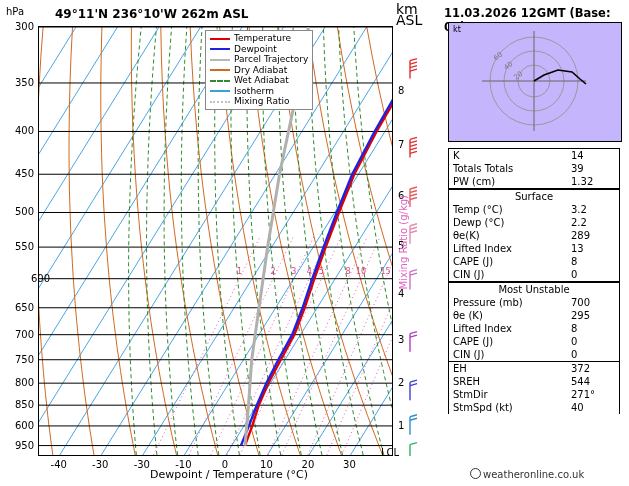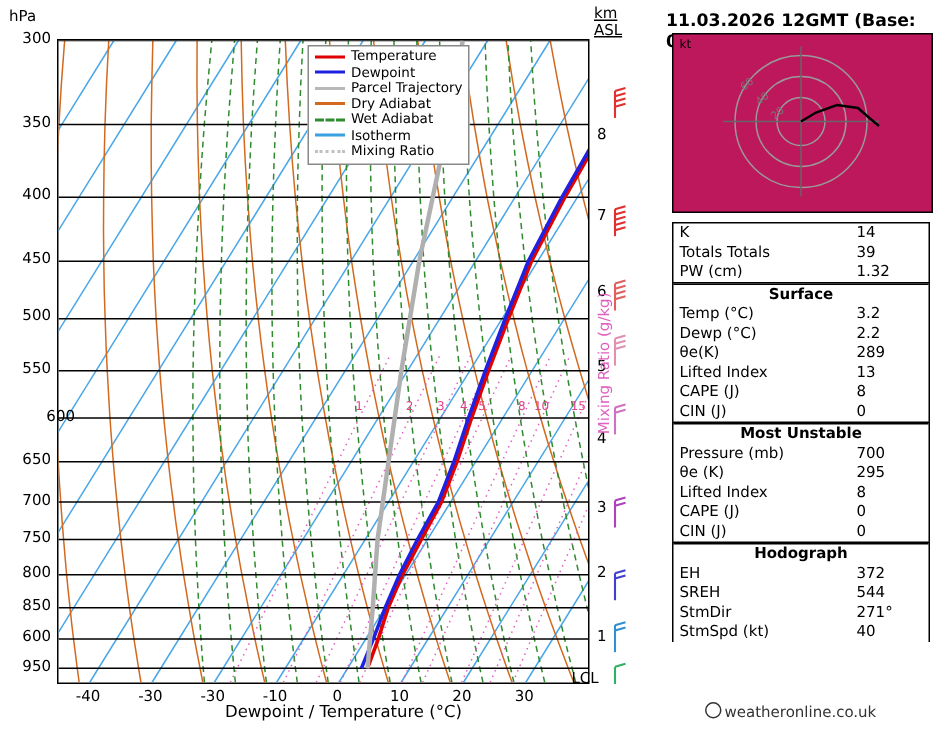"49°11'N 236°10'W 262m ASL" div { html: none -> <div>49°11'N 236°10'W 262m ASL</div> }
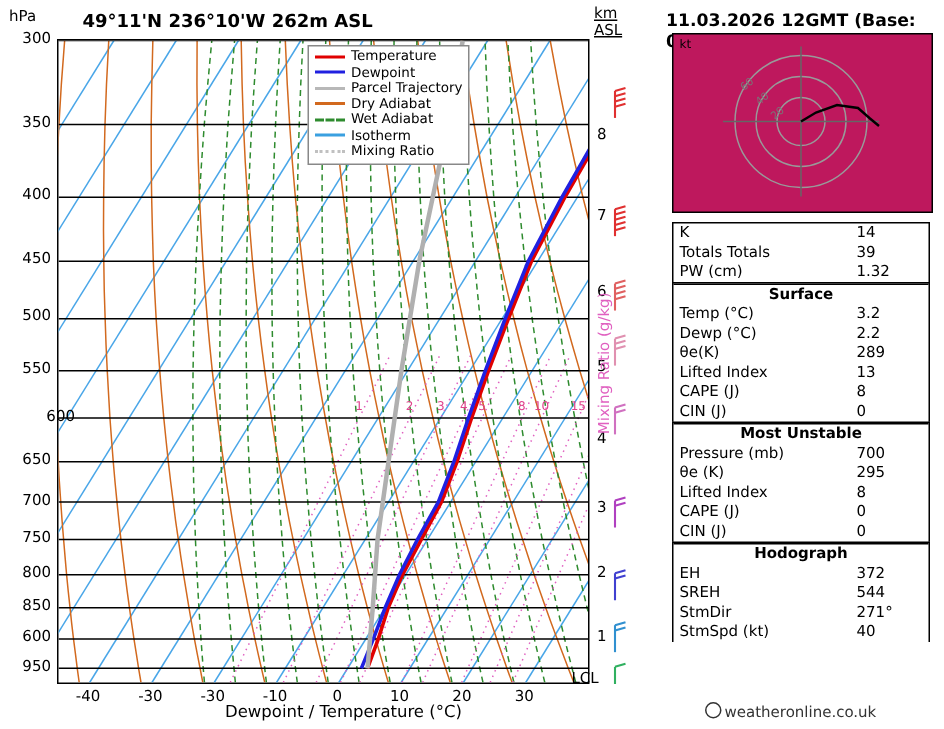"km" .unit-km { font-size: 10px -> 14px; text-decoration: underline -> none }
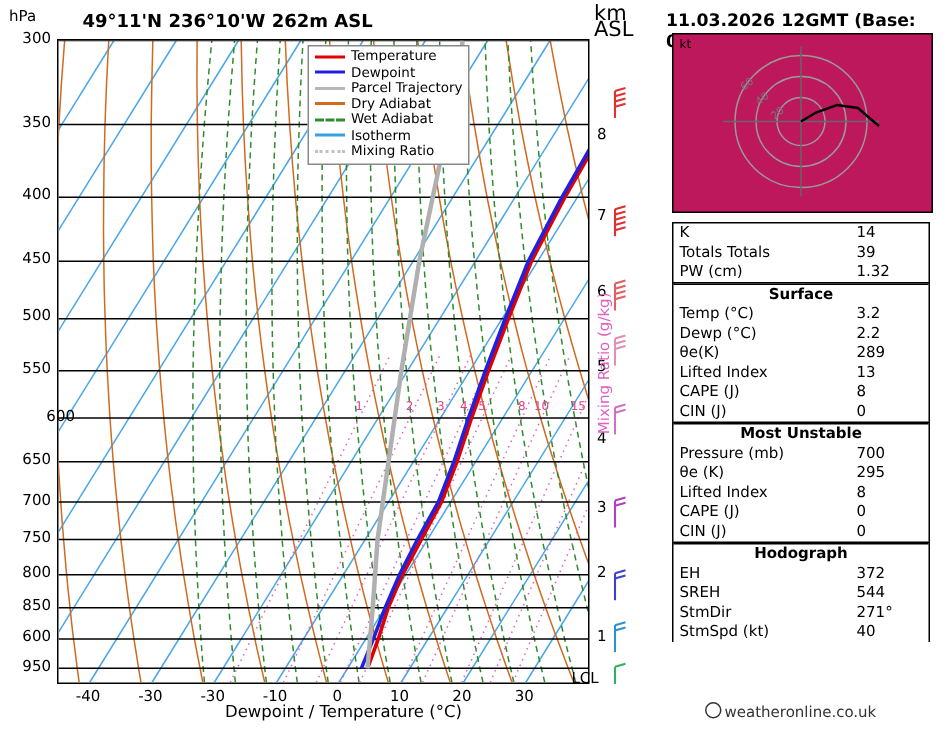"kt" #hodo { background: #be185d -> #c4b5fd }
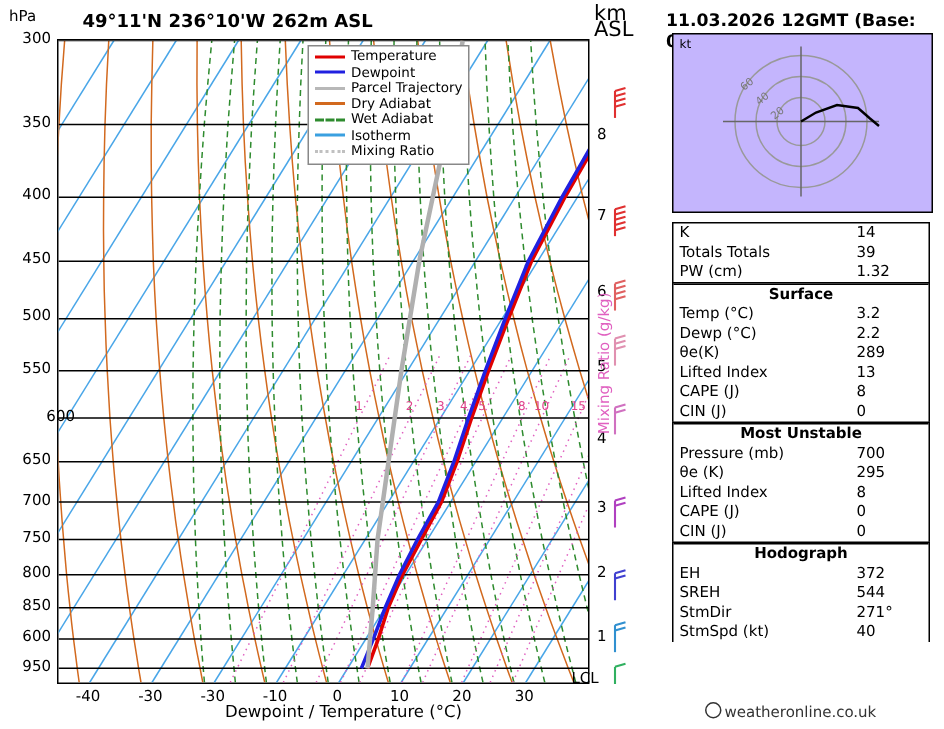"Surface" .tbl .hdr { font-weight: bold -> none }
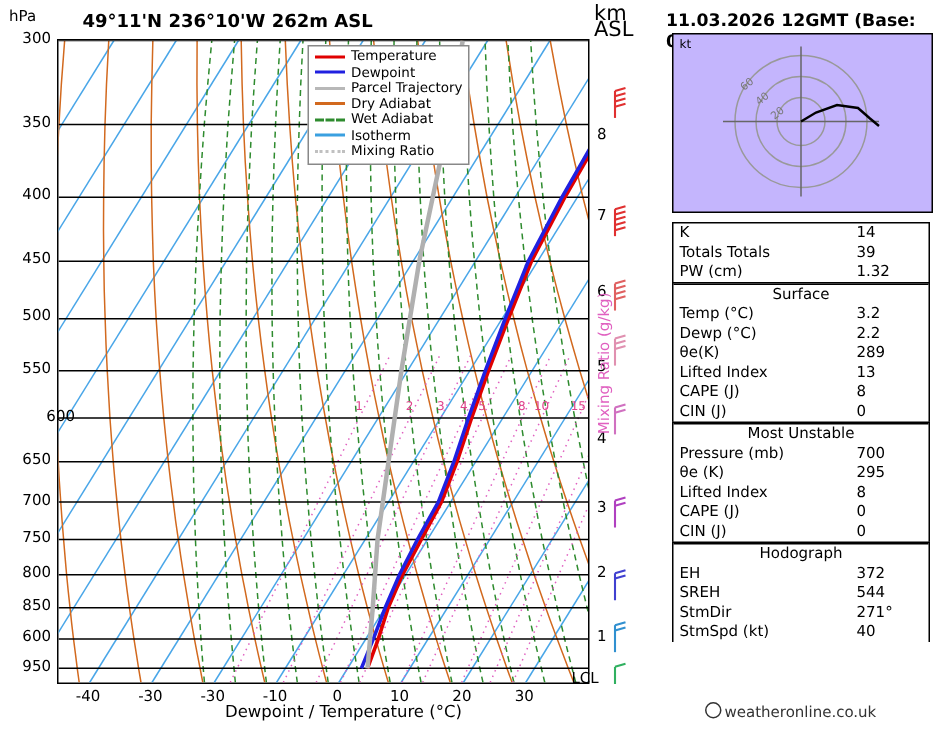"Hodograph" span.hdr { html: <span>Hodograph</span> -> none }
